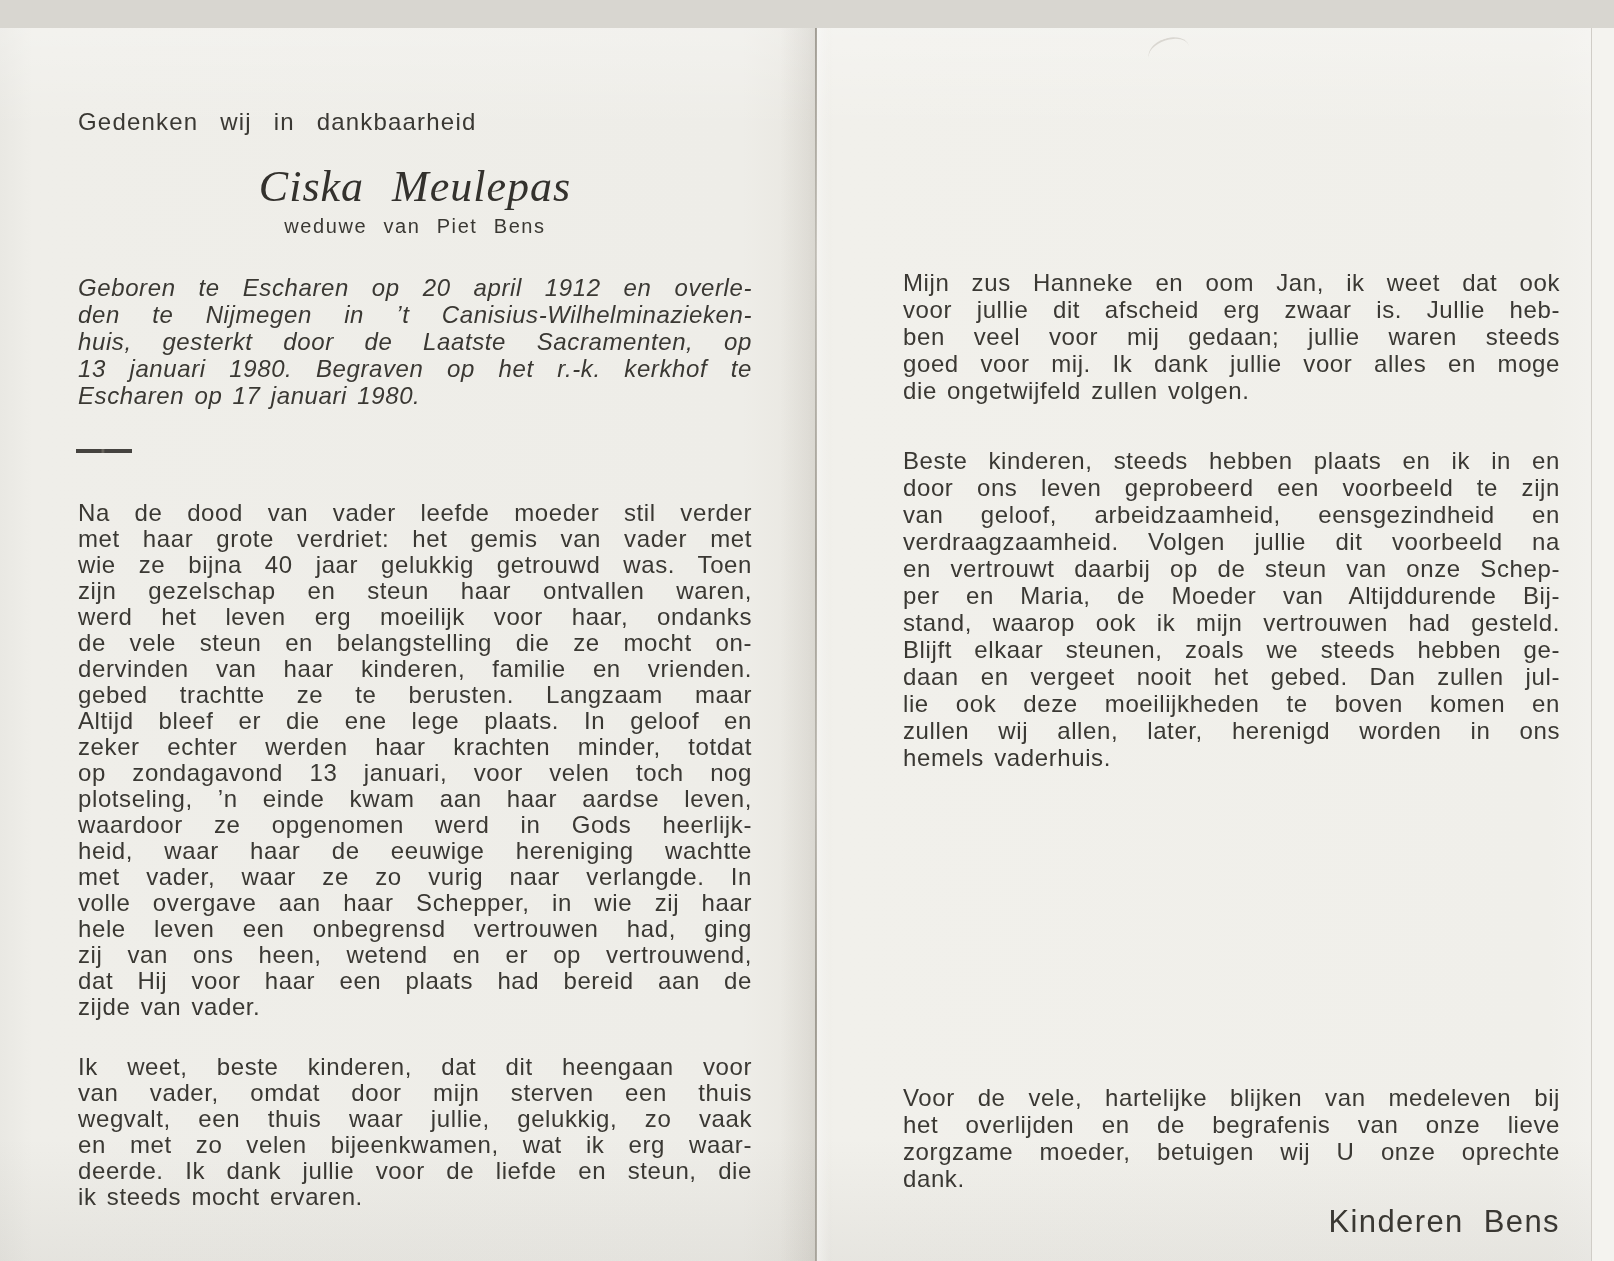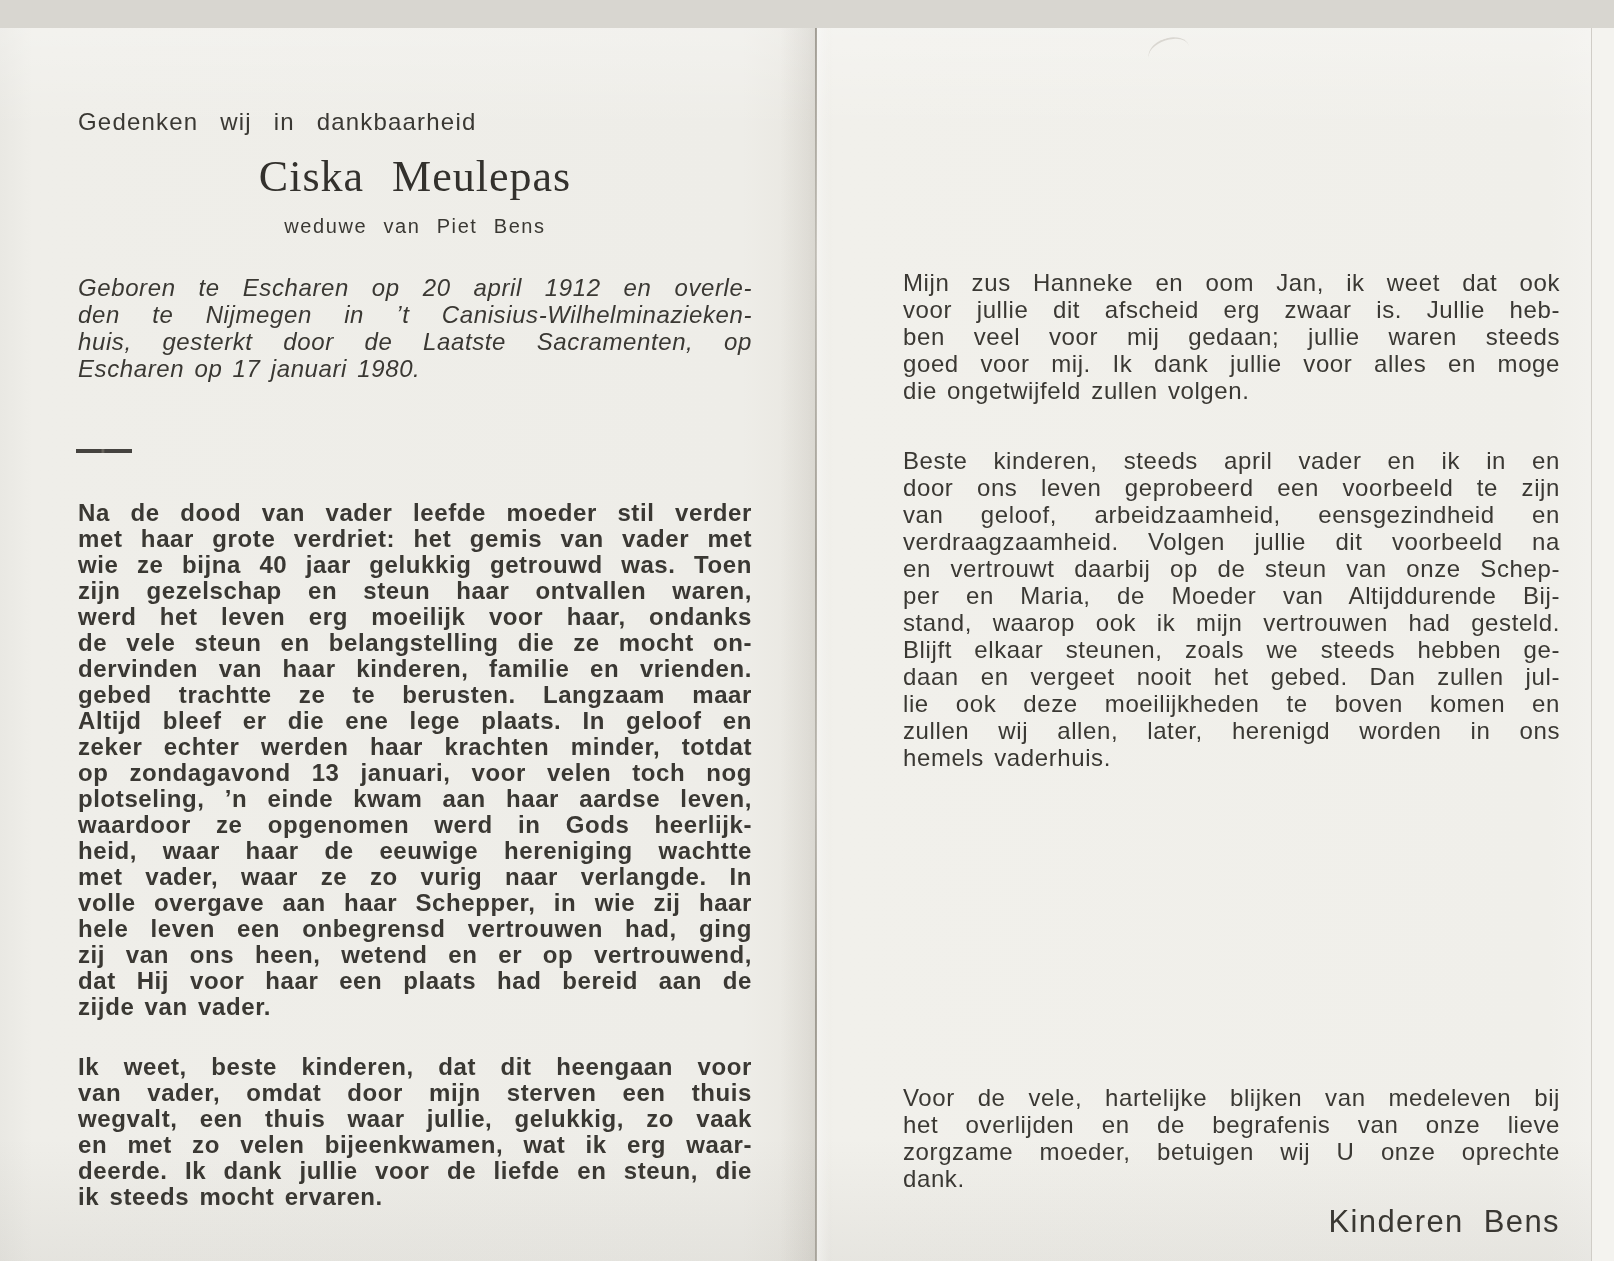"Ciska Meulepas" div.block { font-style: none -> italic; top: 126px -> 136px }
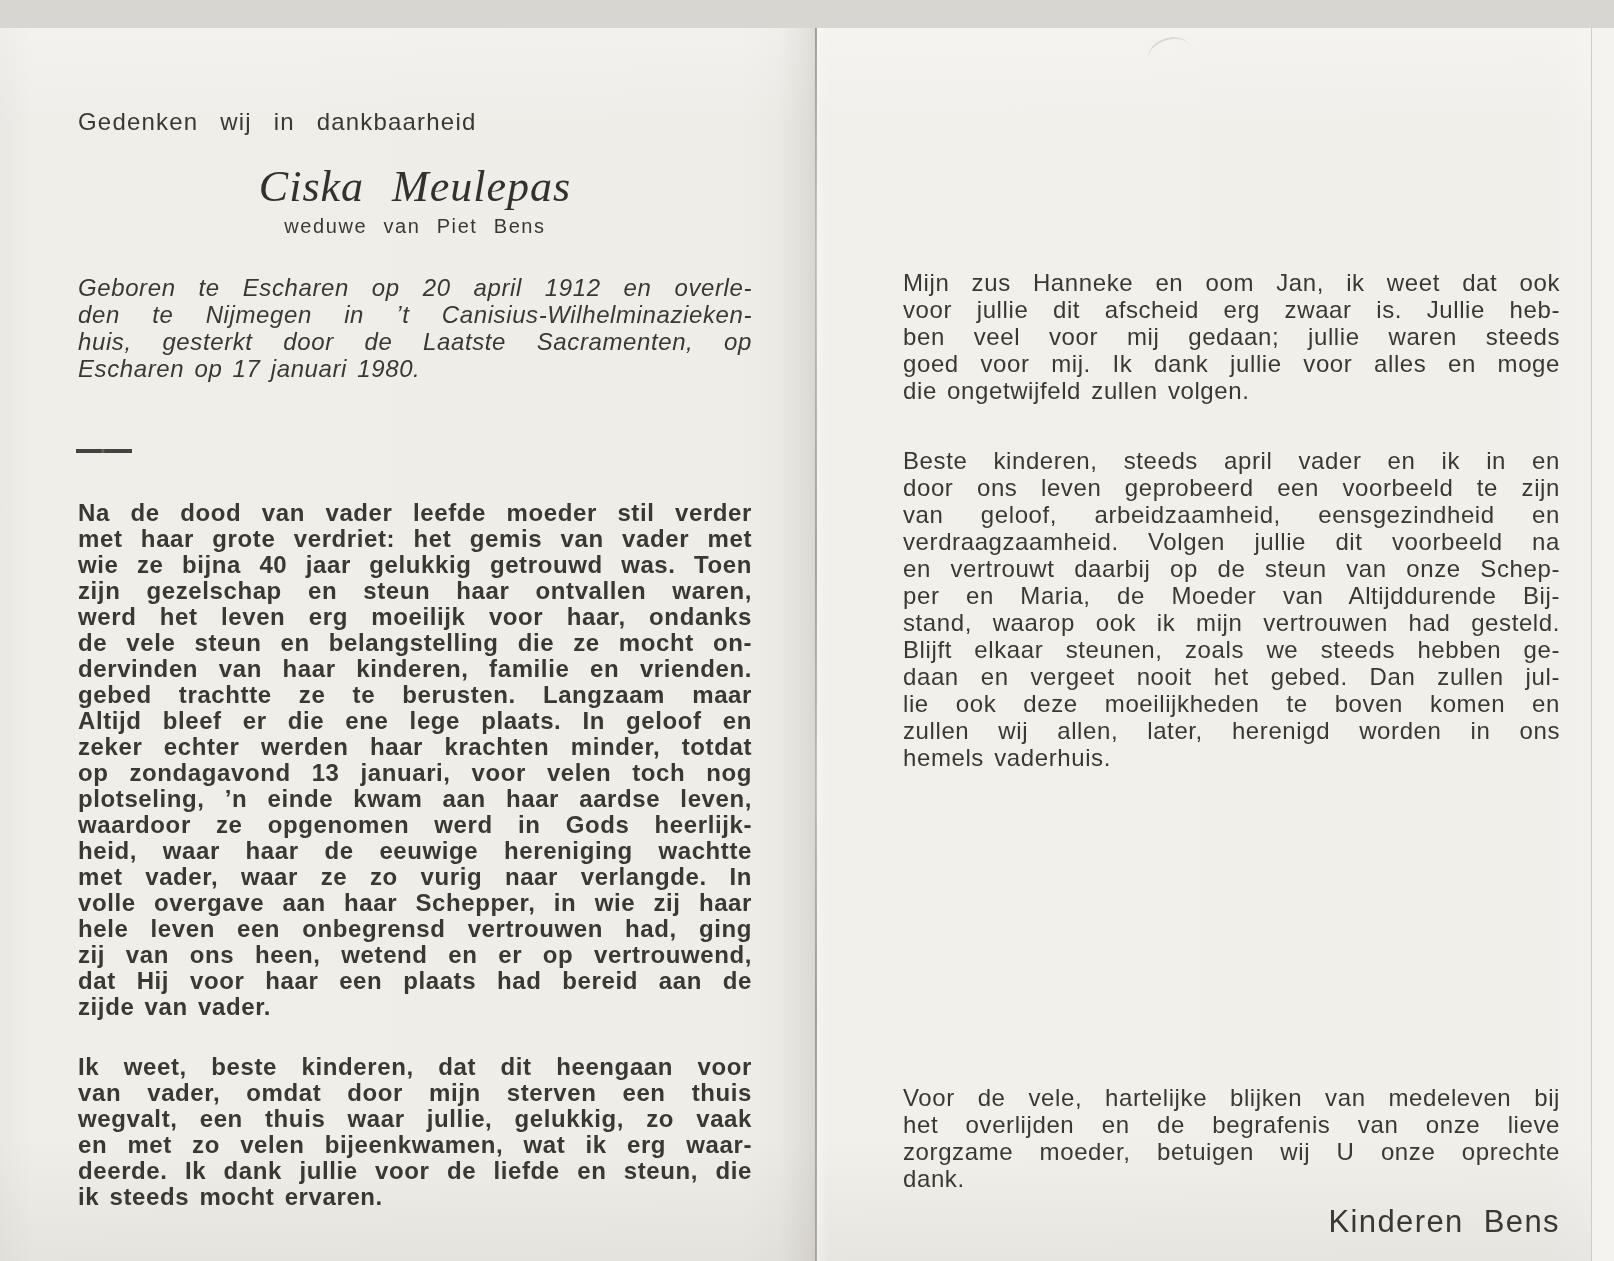"13 januari 1980. Begraven op" div.tline { html: none -> <div>13 januari 1980. Begraven op het r.-k. kerkhof te</div> }
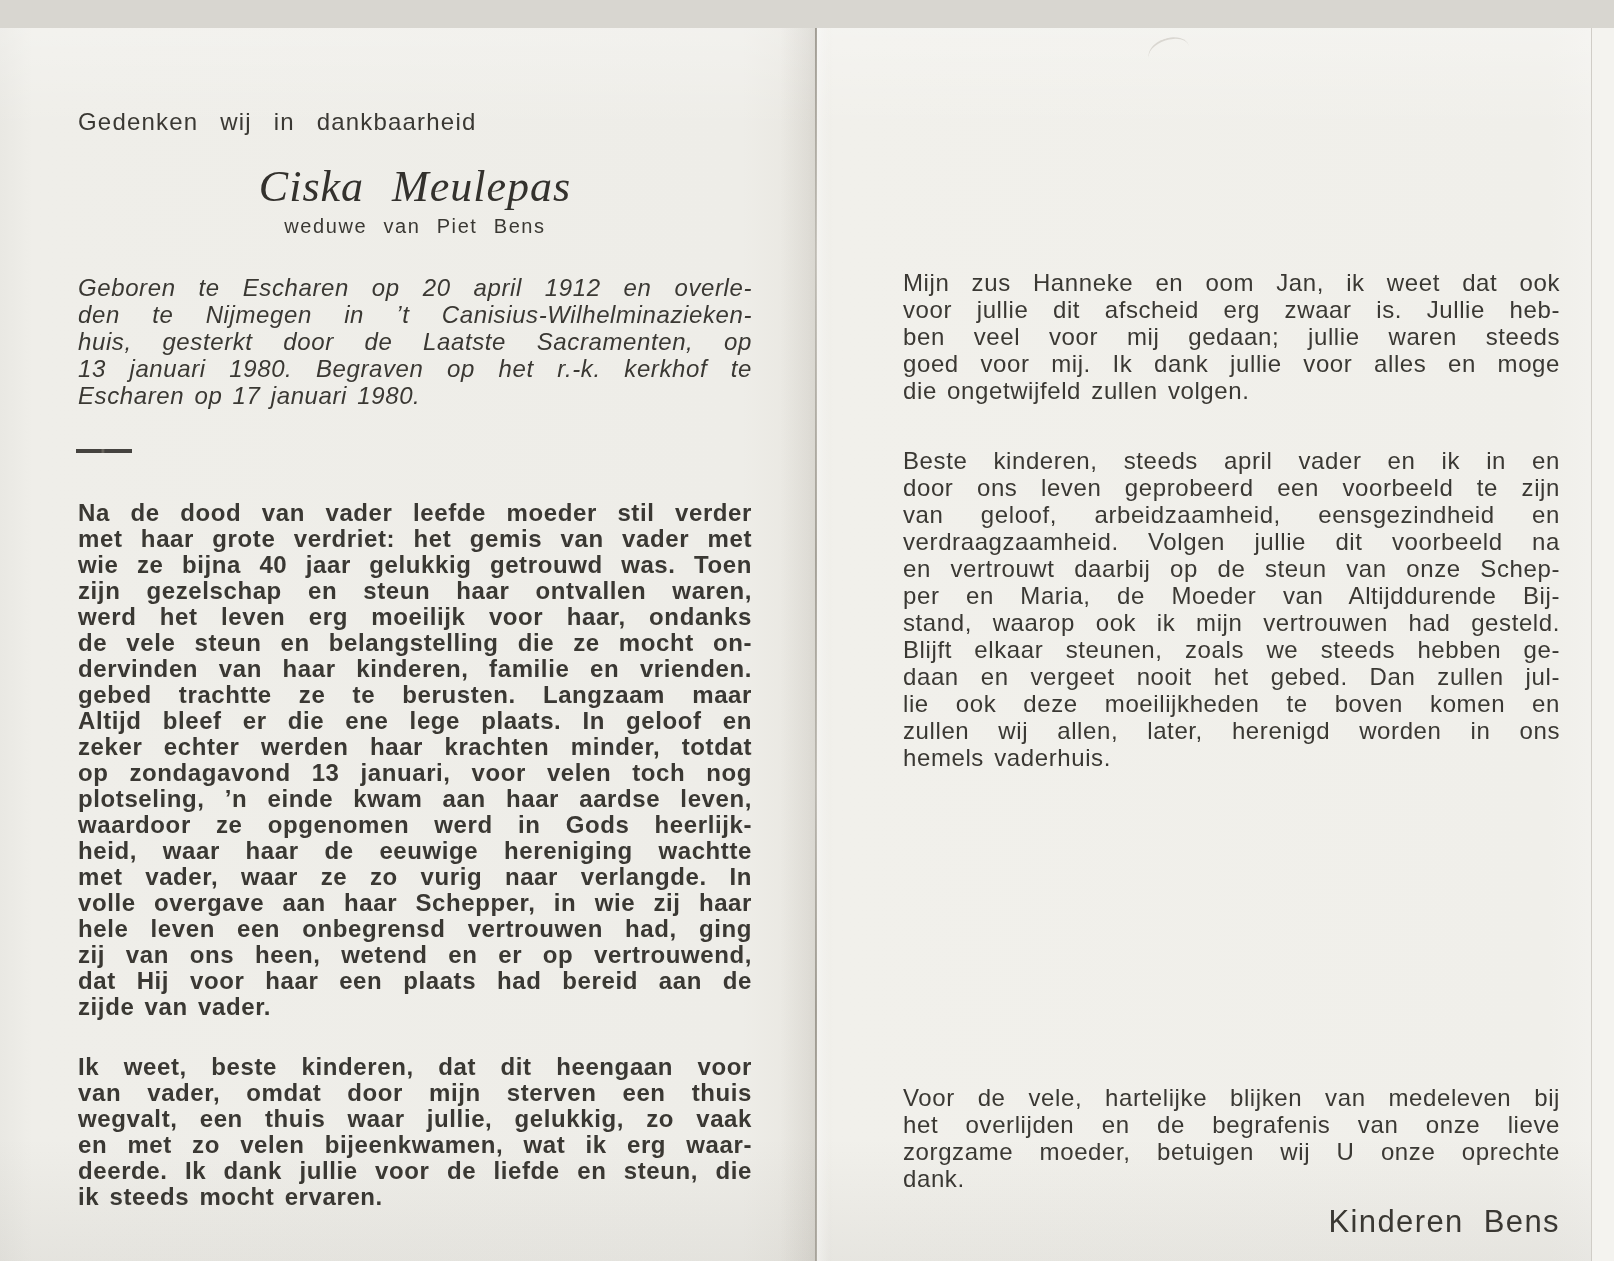"Beste kinderen, steeds april vader" div.tline { text: april vader -> hebben plaats }
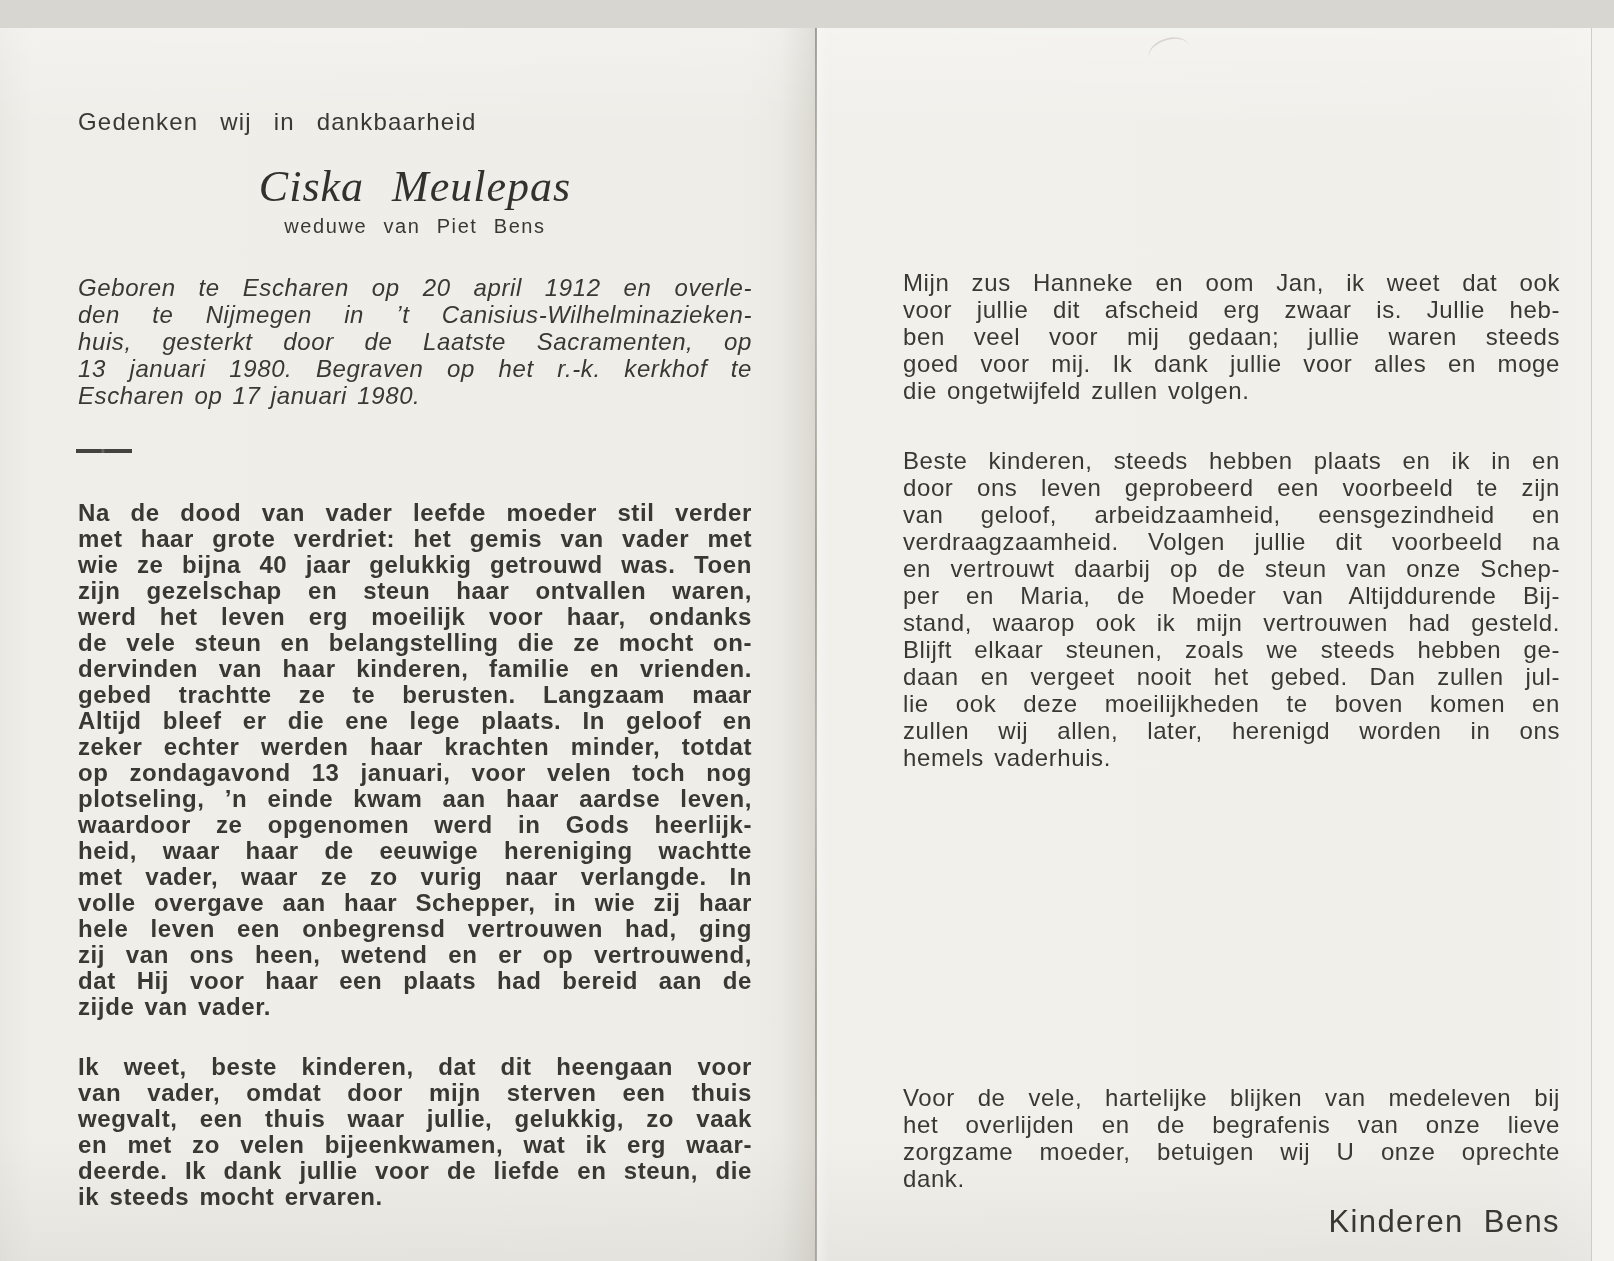"Na de dood van vader" .lh26 .tline { font-weight: bold -> none }
